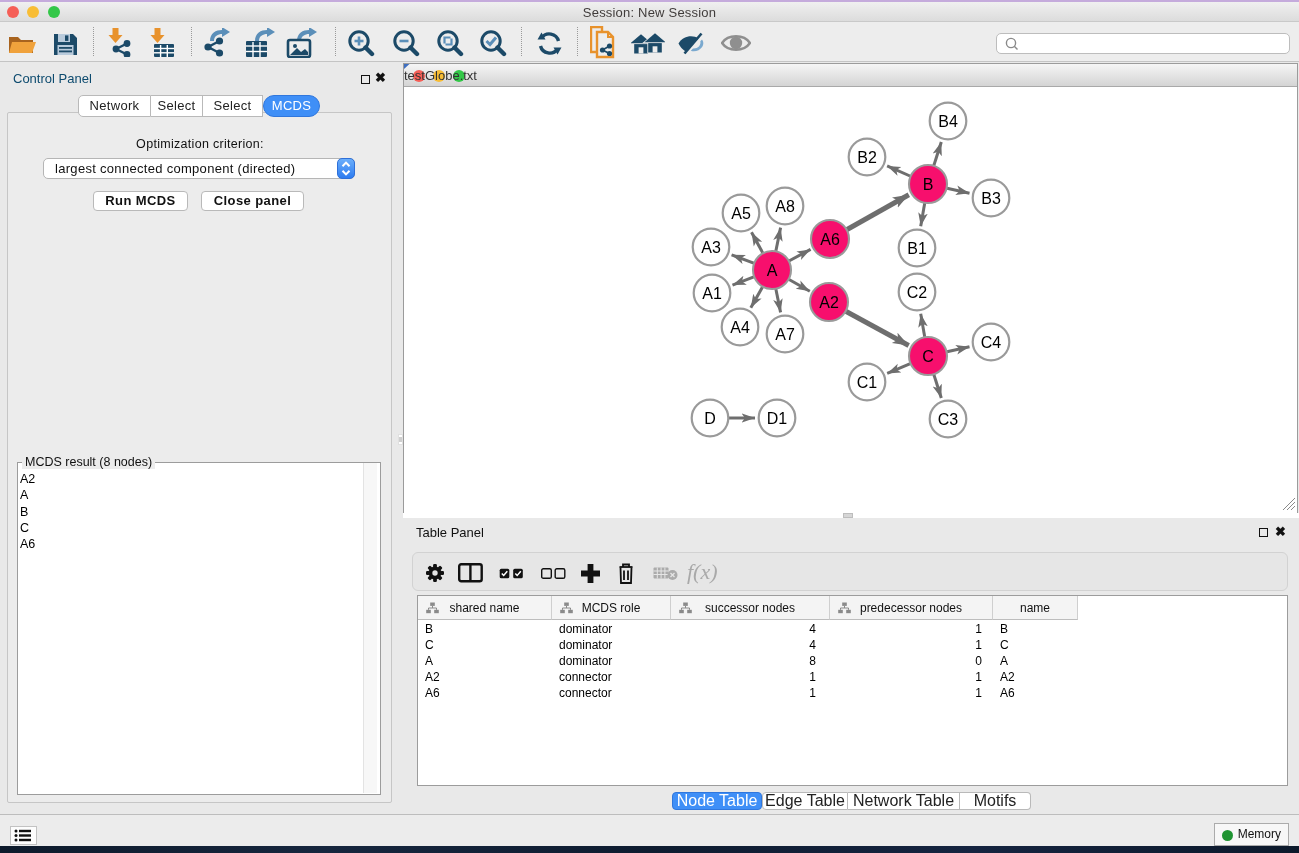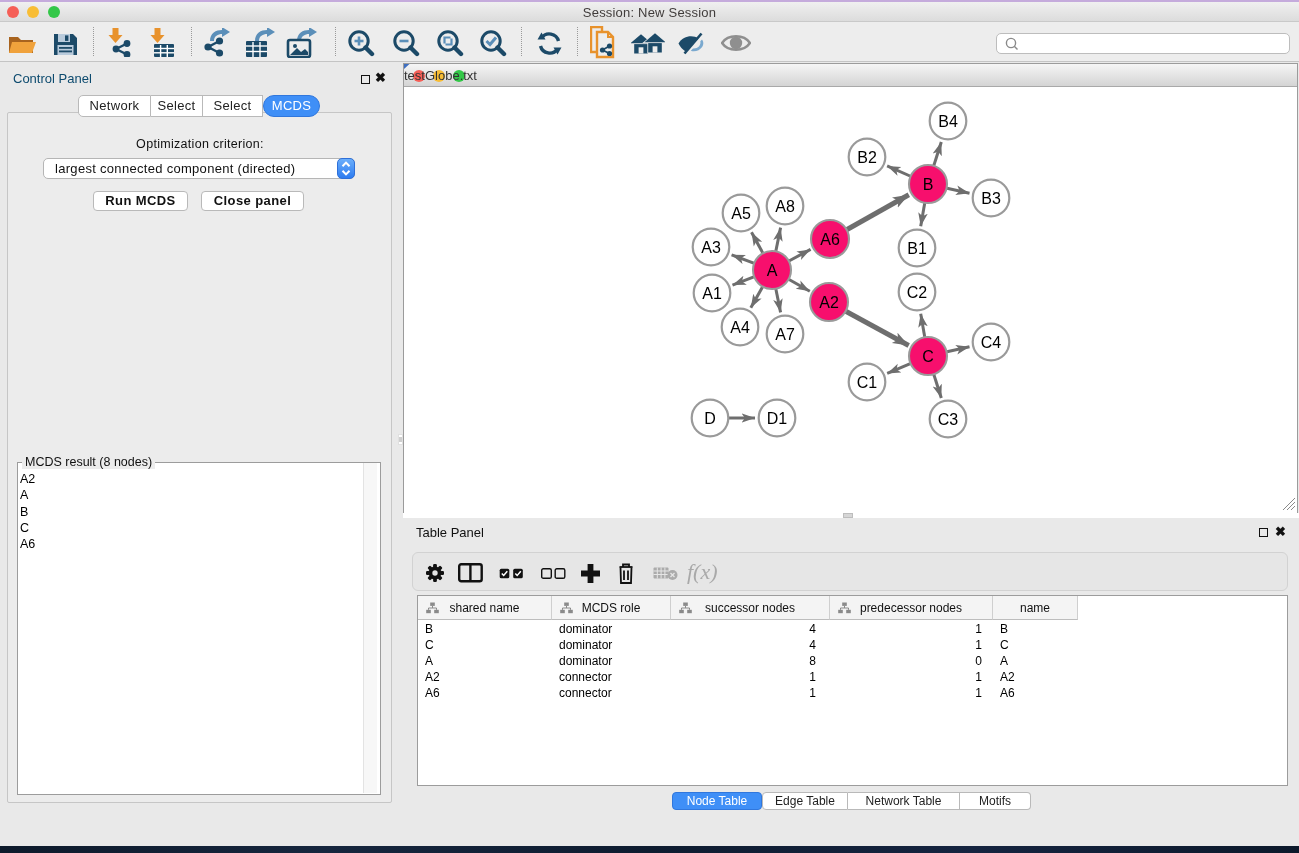"Node Table" .btab { font-size: 12px -> 16px }
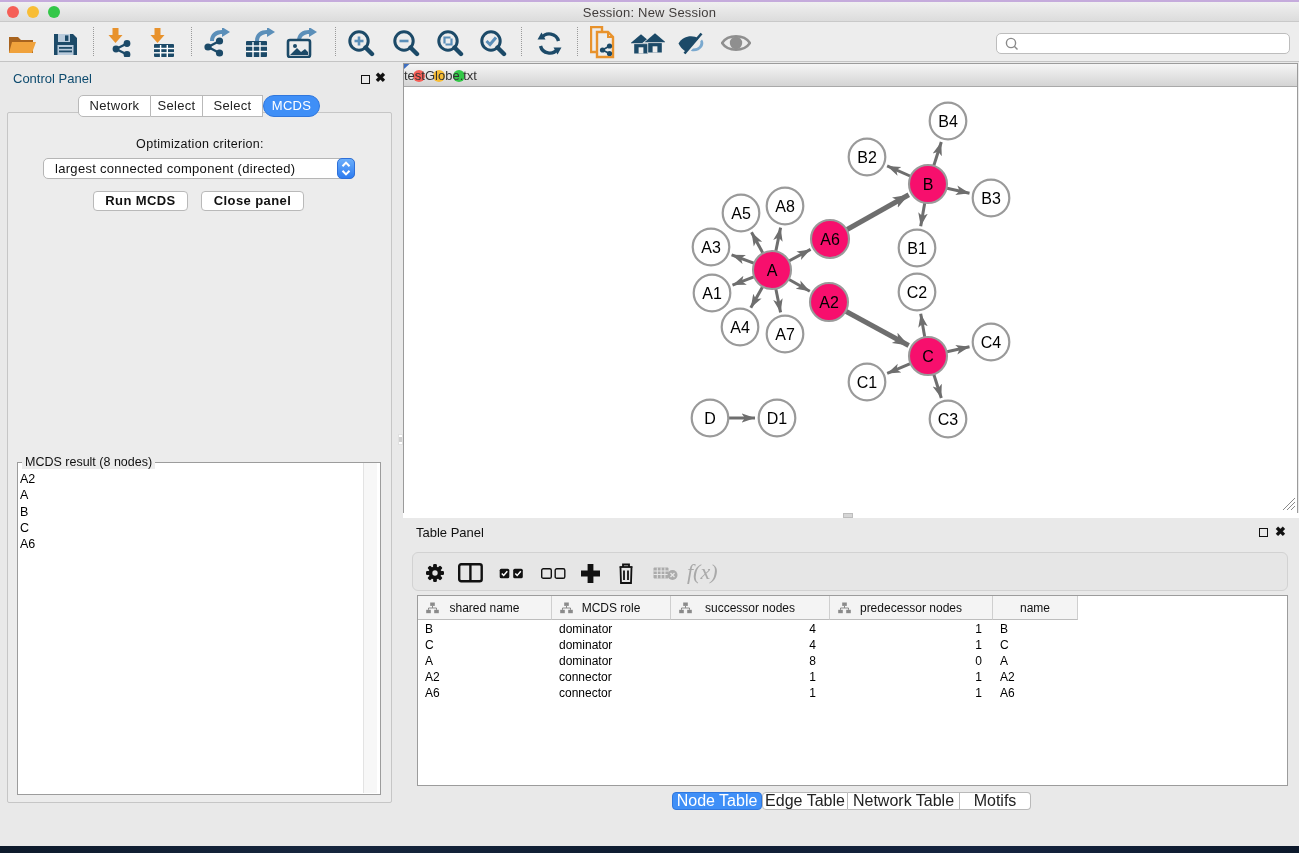"Memory" div.abs { html: none -> <div> <div> <svg> <g> <circle></circle> <circle></circle> <circle></circle> <rect></rect> <rect></rect> <rect></rect> </g> </svg> </div> <div><span></span>Memory</div> </div> }
